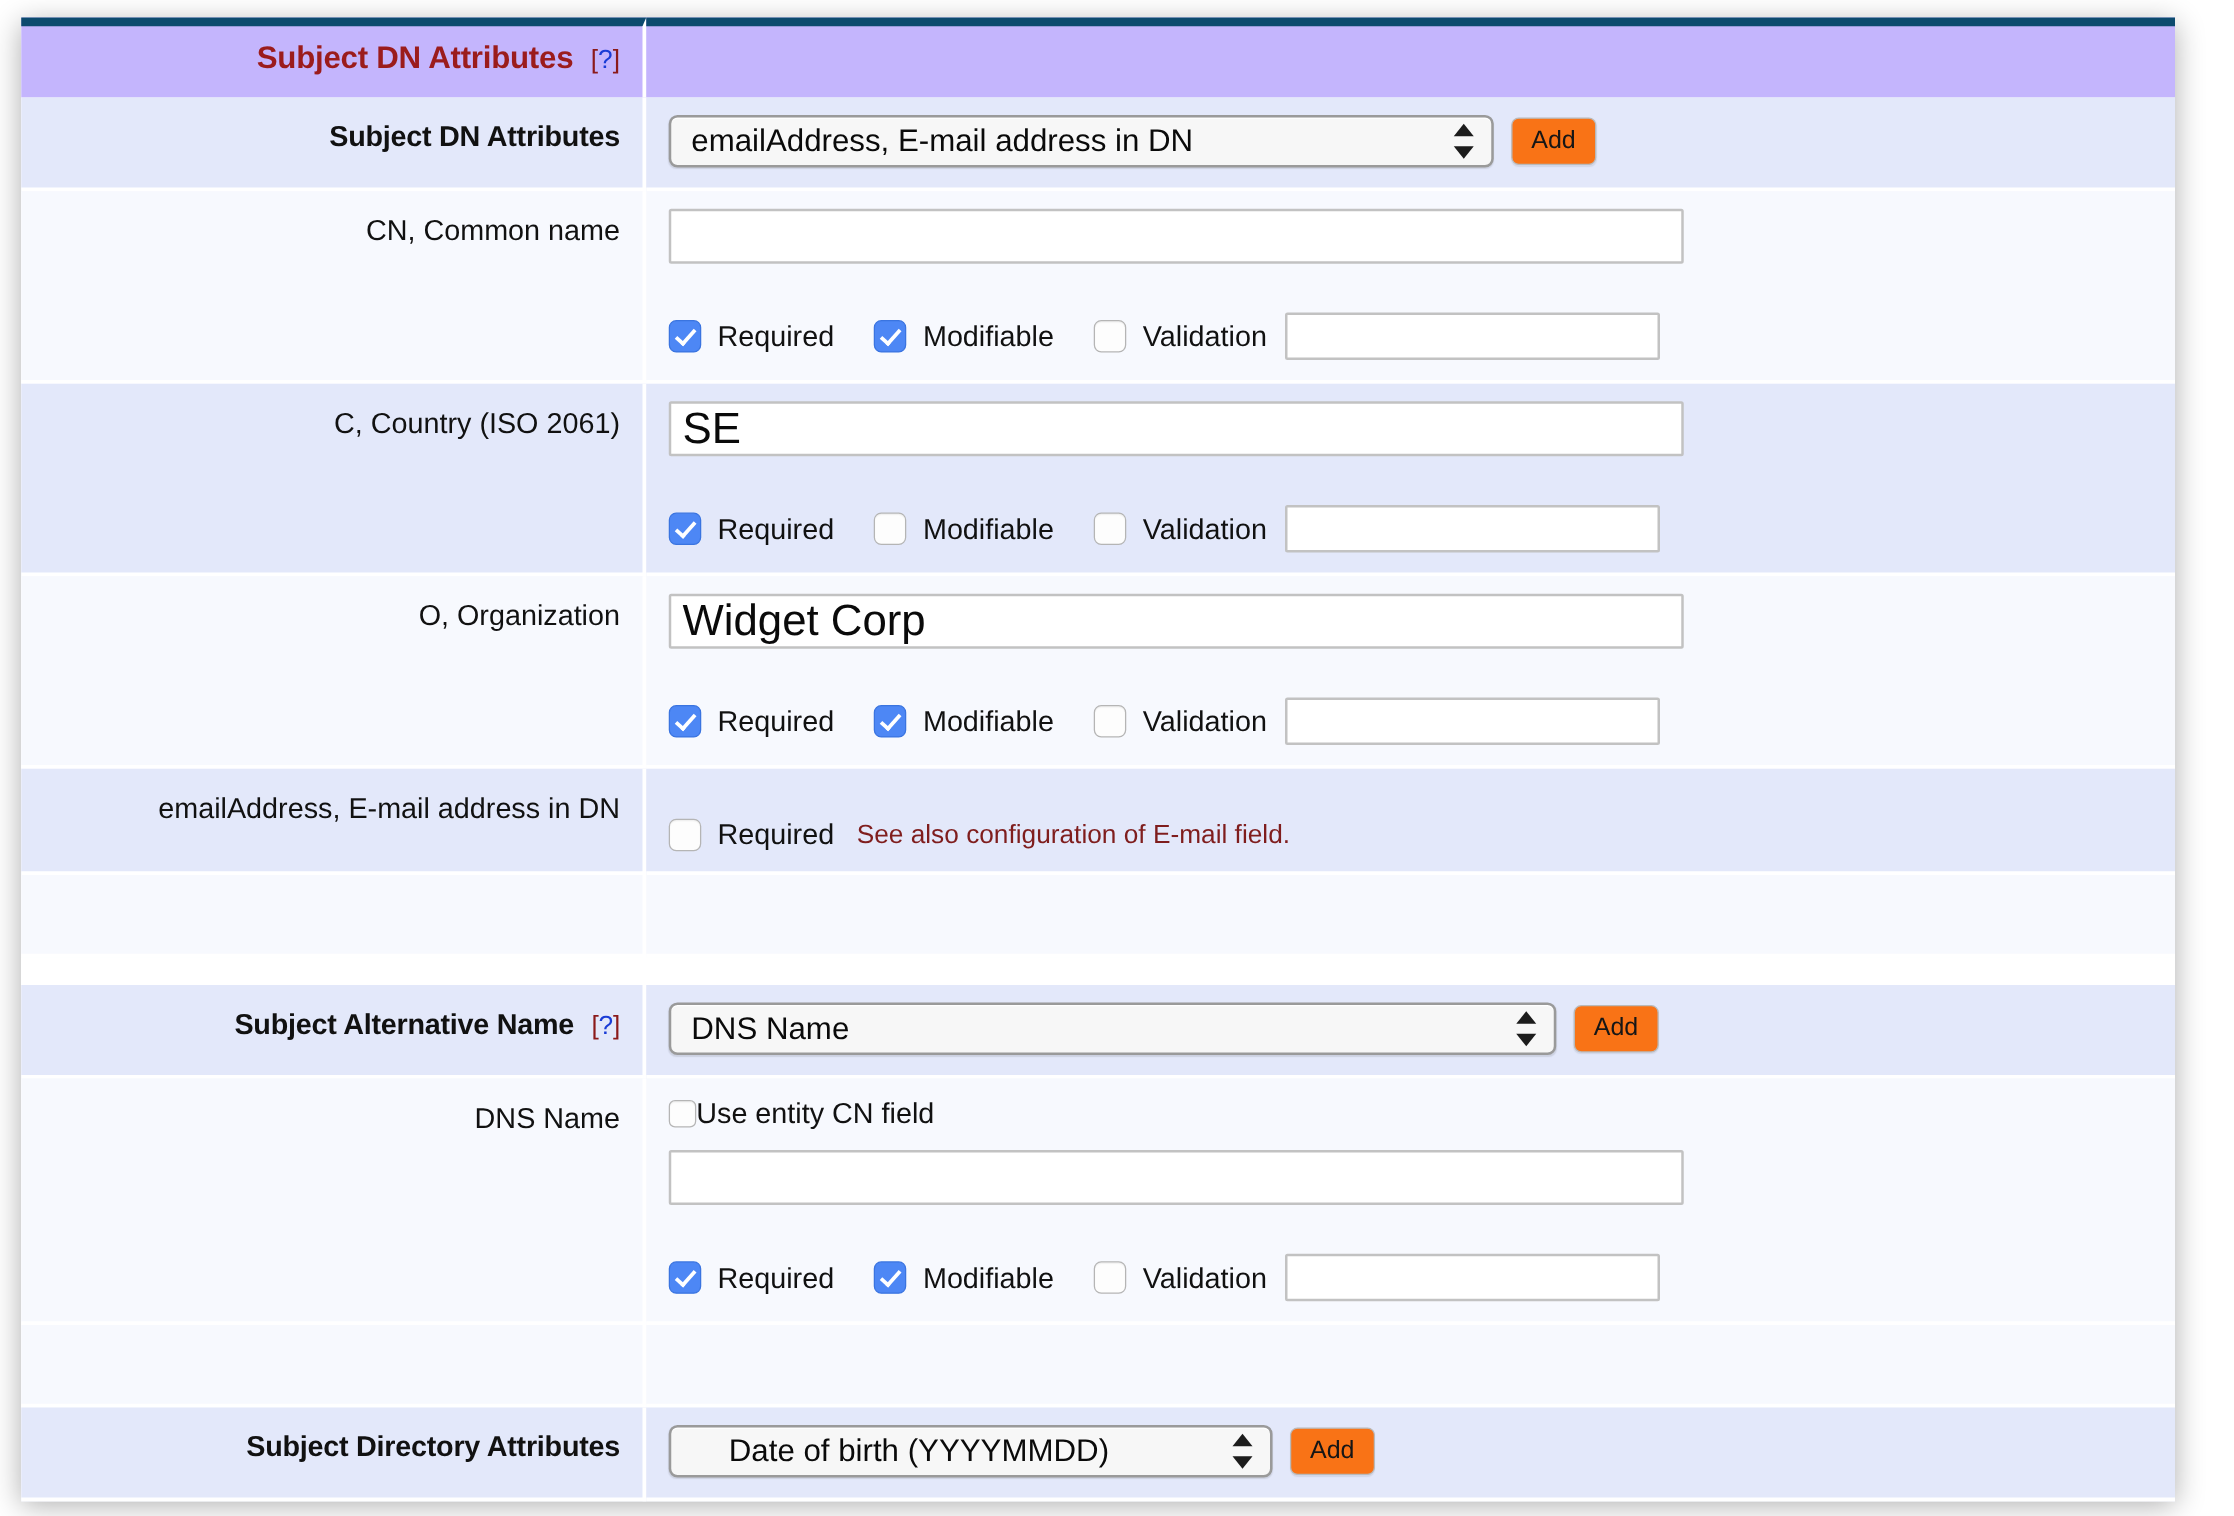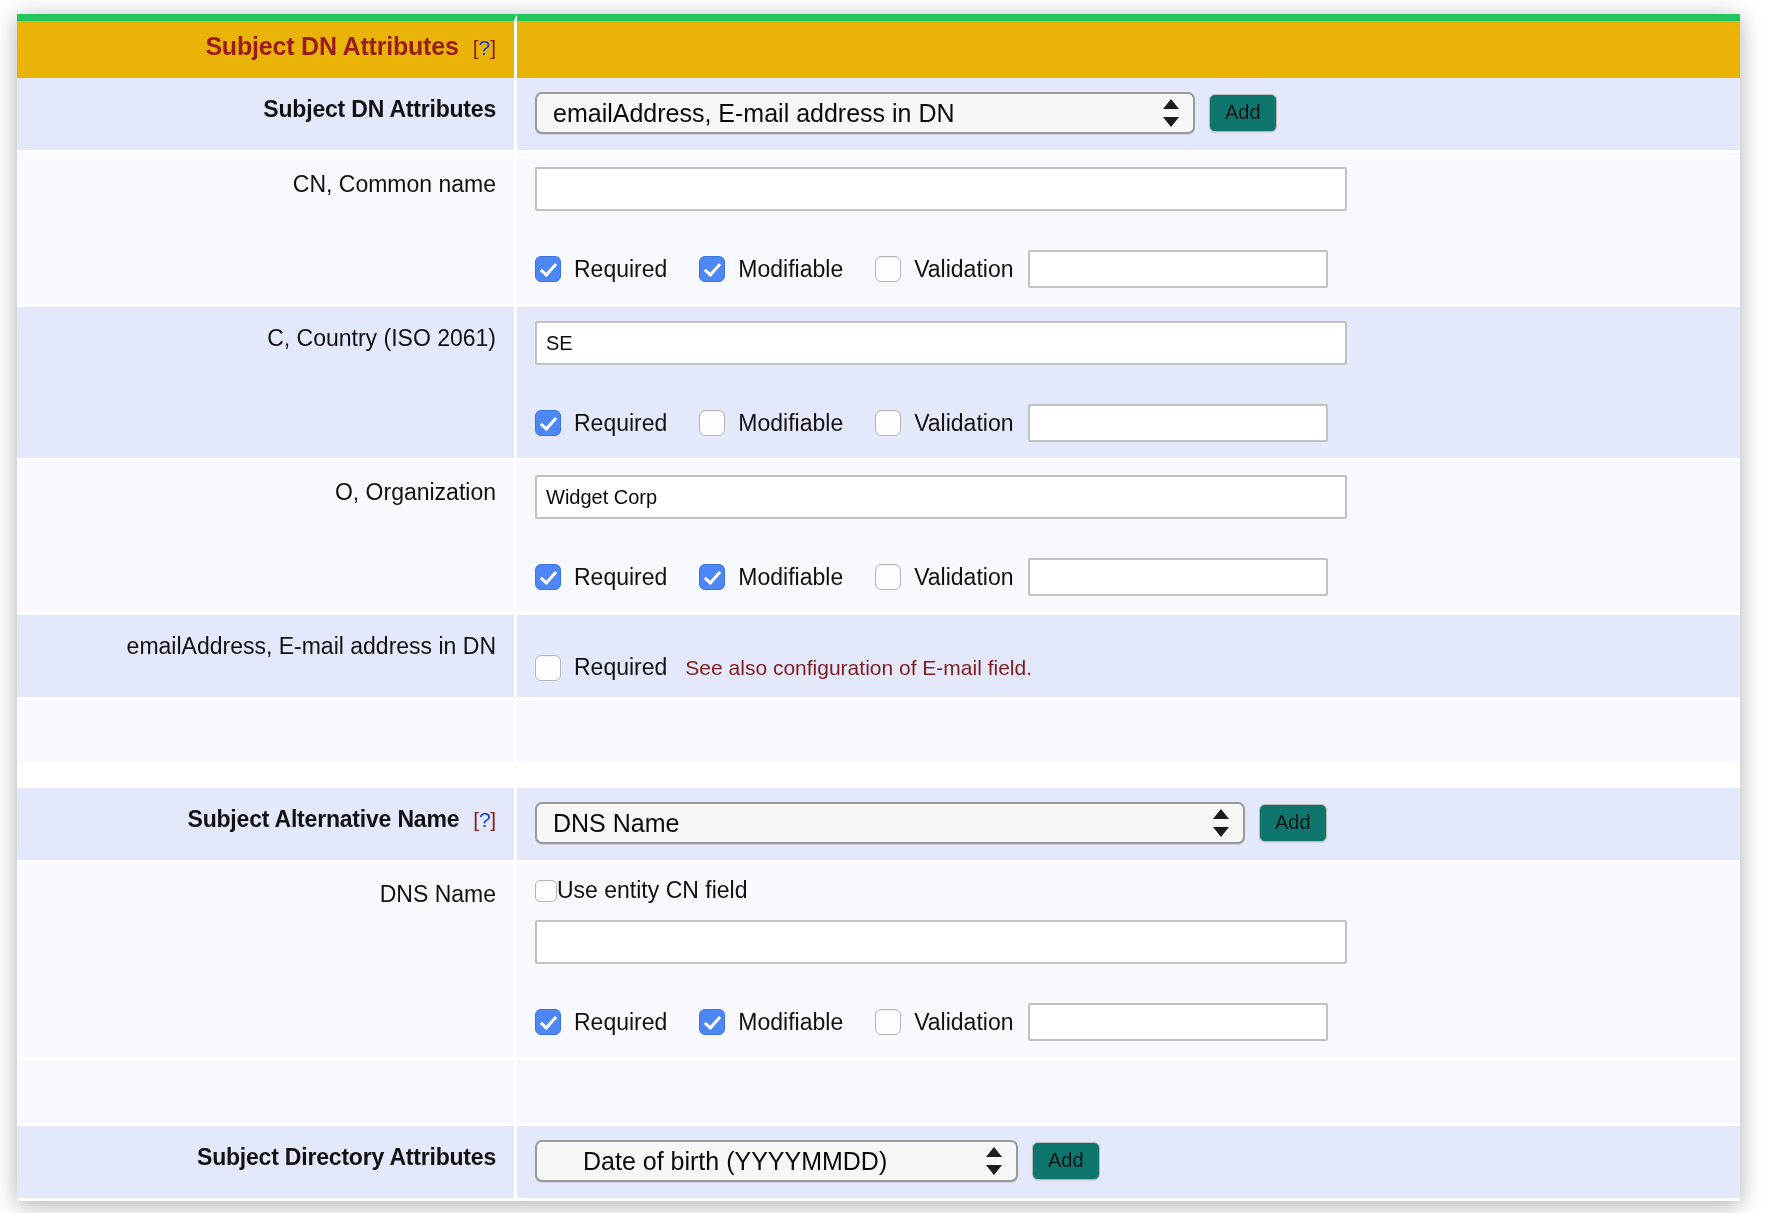"Subject DN Attributes [?]" tr.section-header > td { background: #eab308 -> #c4b5fd; border-top: 7px solid #22c55e -> 7px solid #0c4a6e }
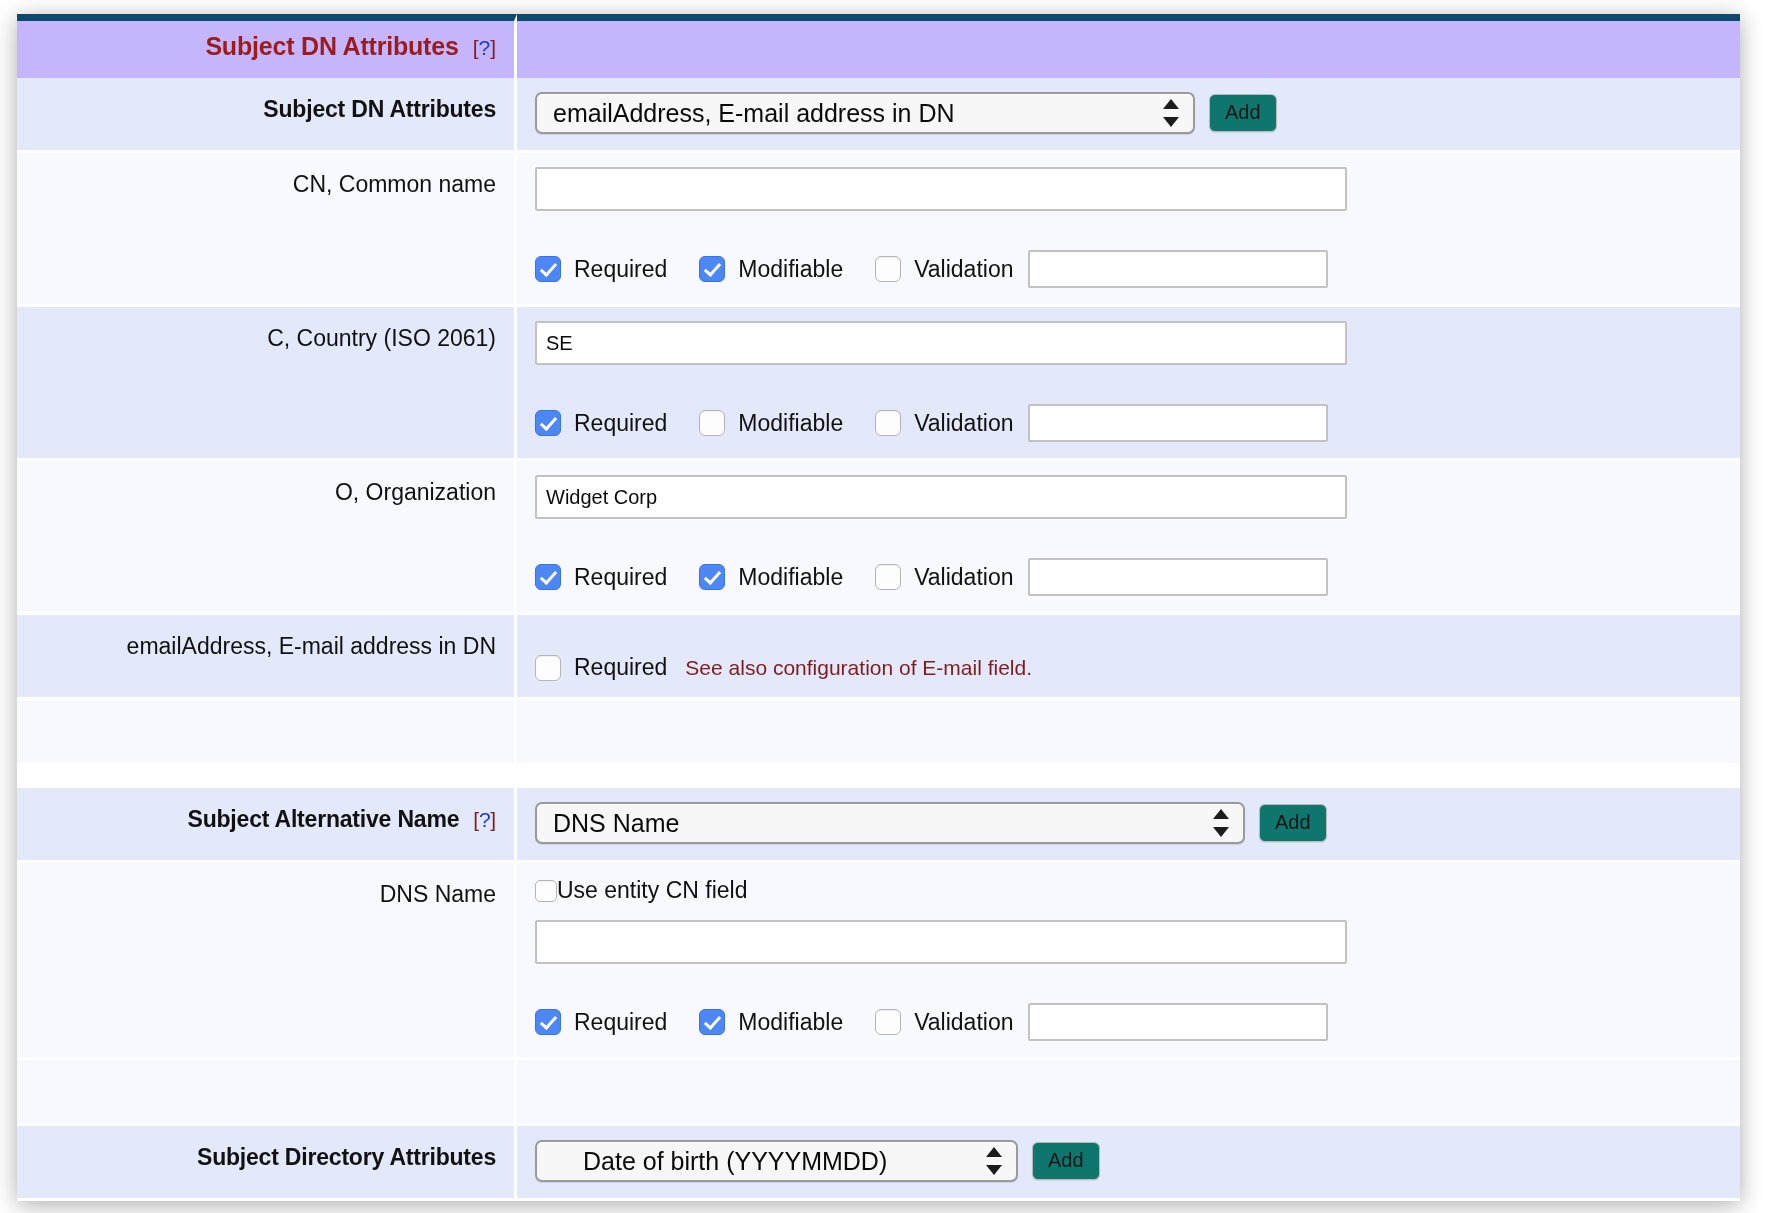"Add" .add-btn { background: #0f766e -> #f97316 }
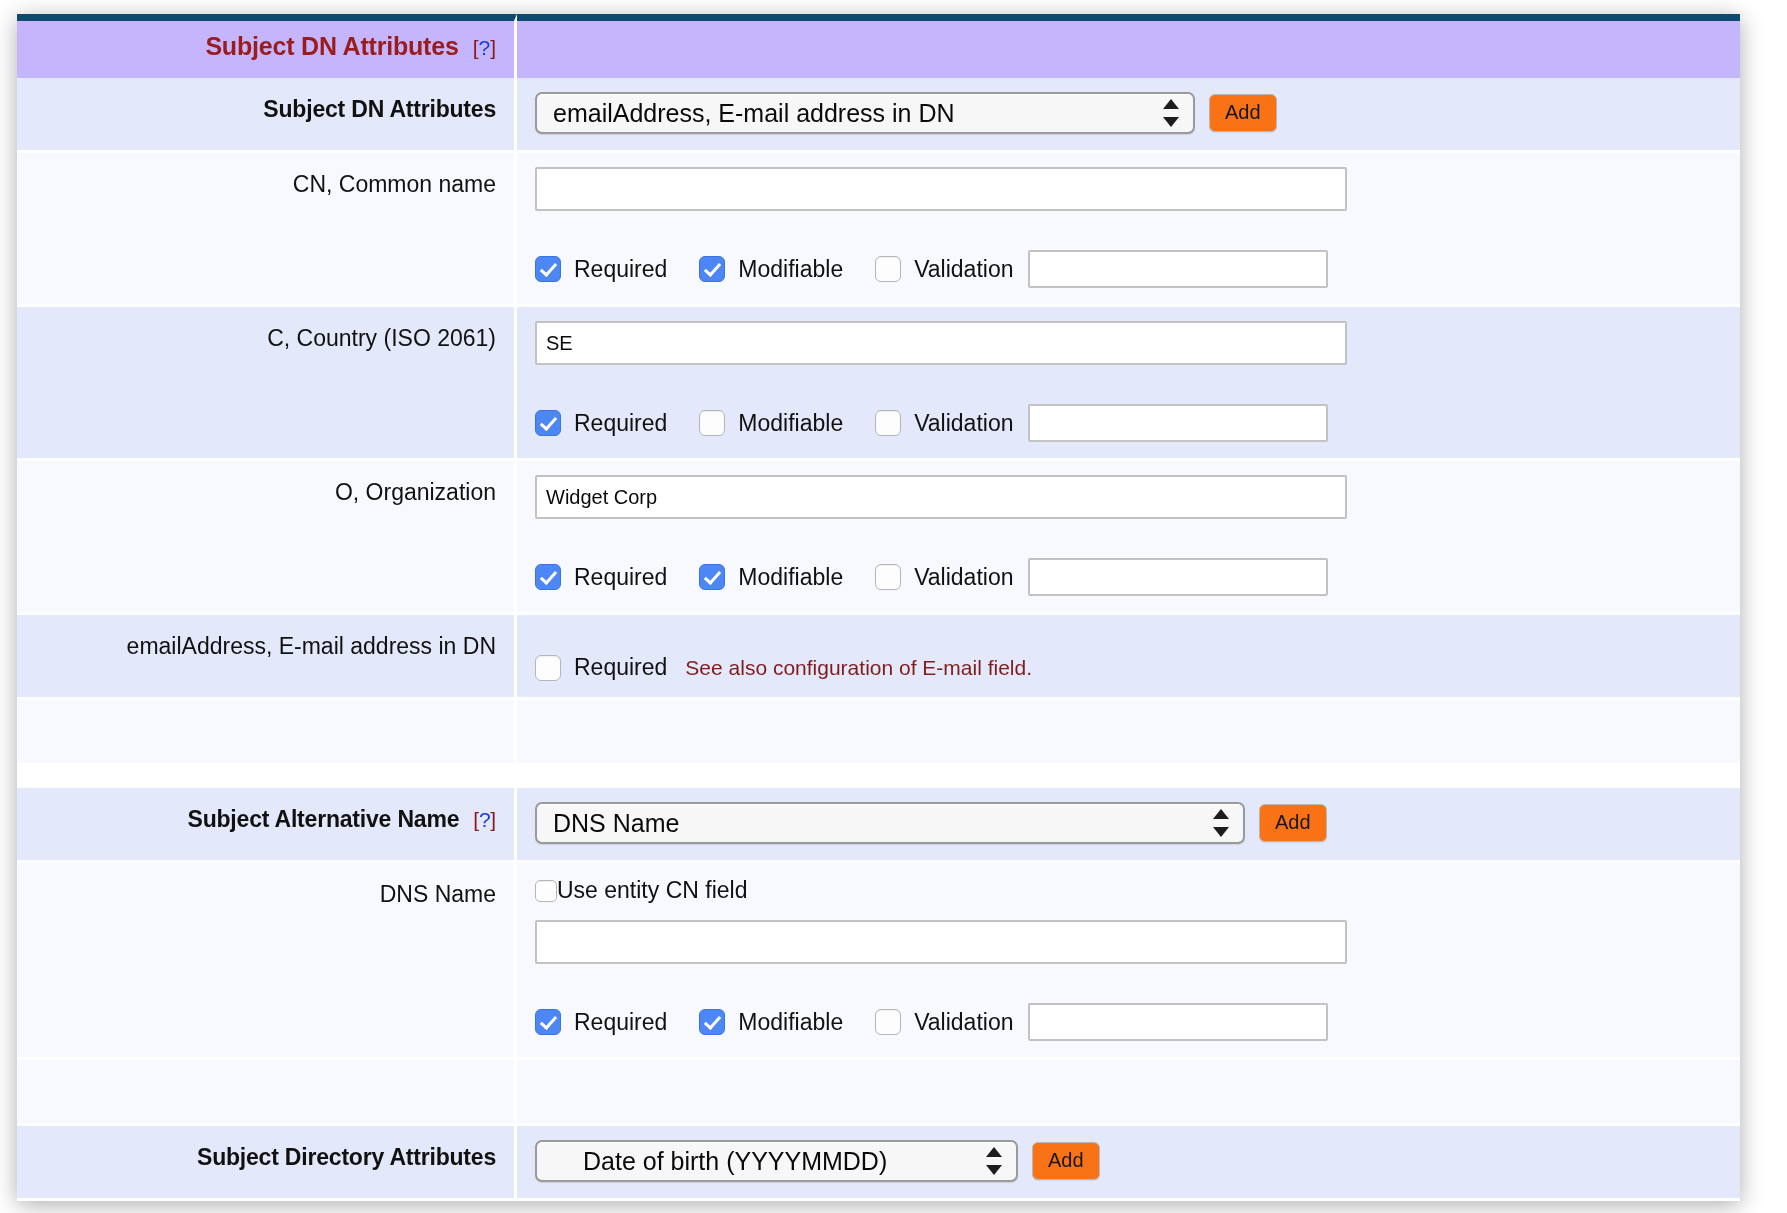"SE" .text-input { font-size: 20px -> 35px }
